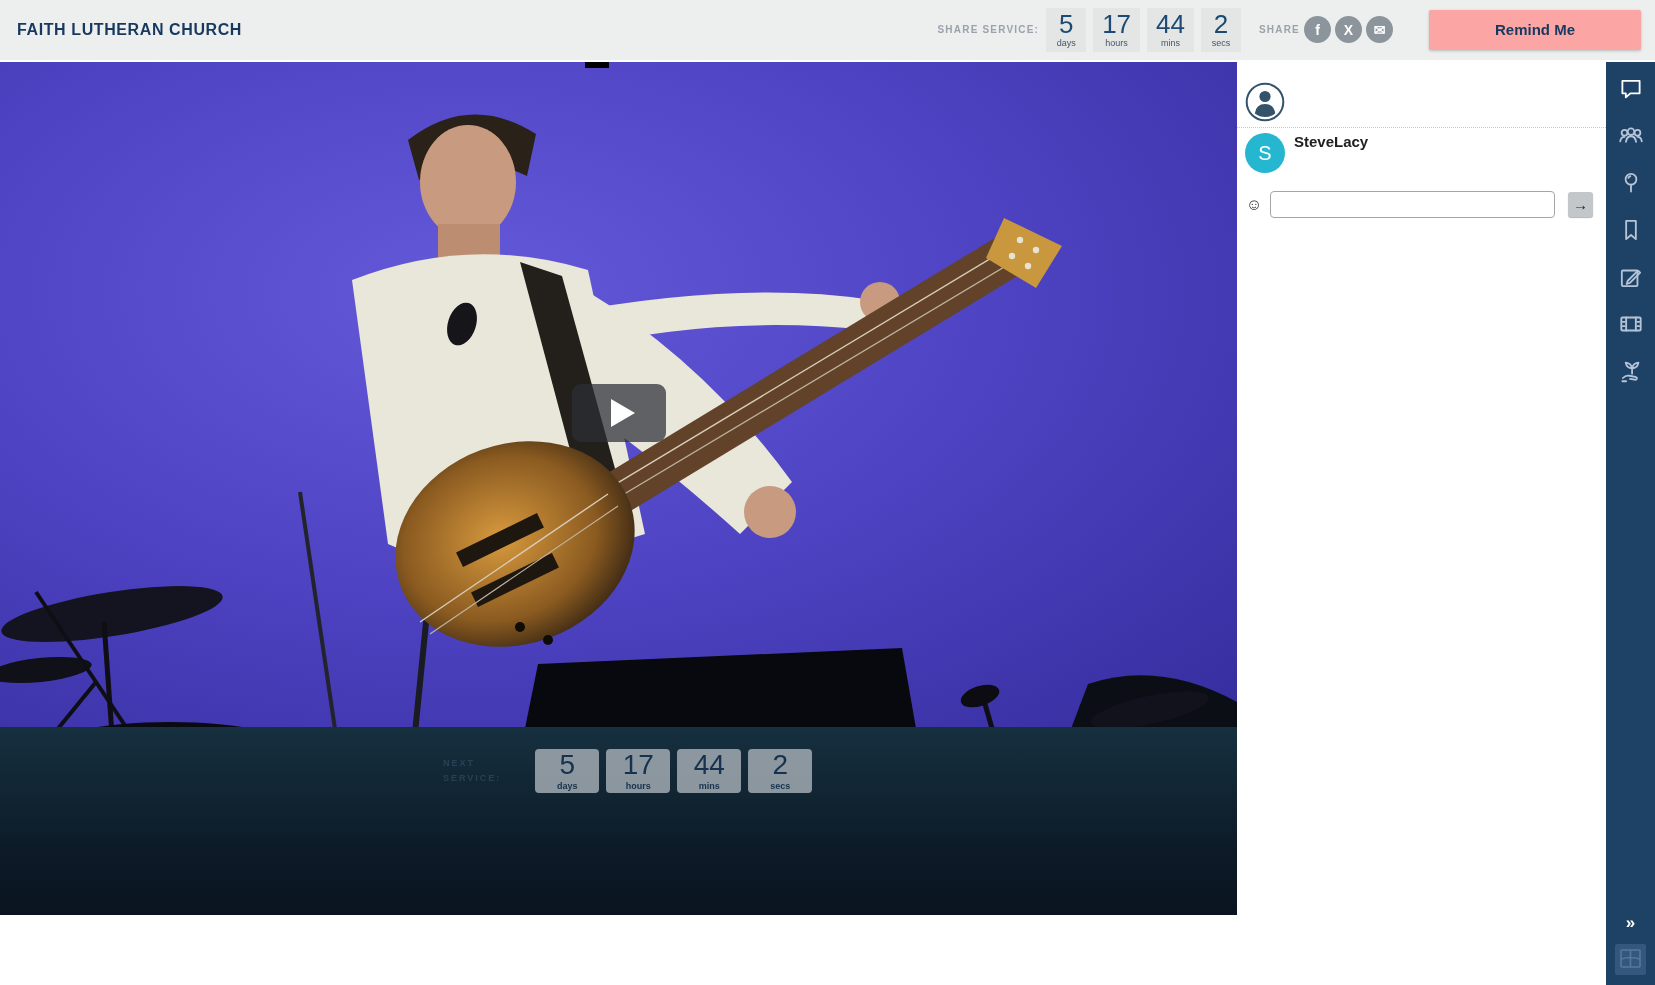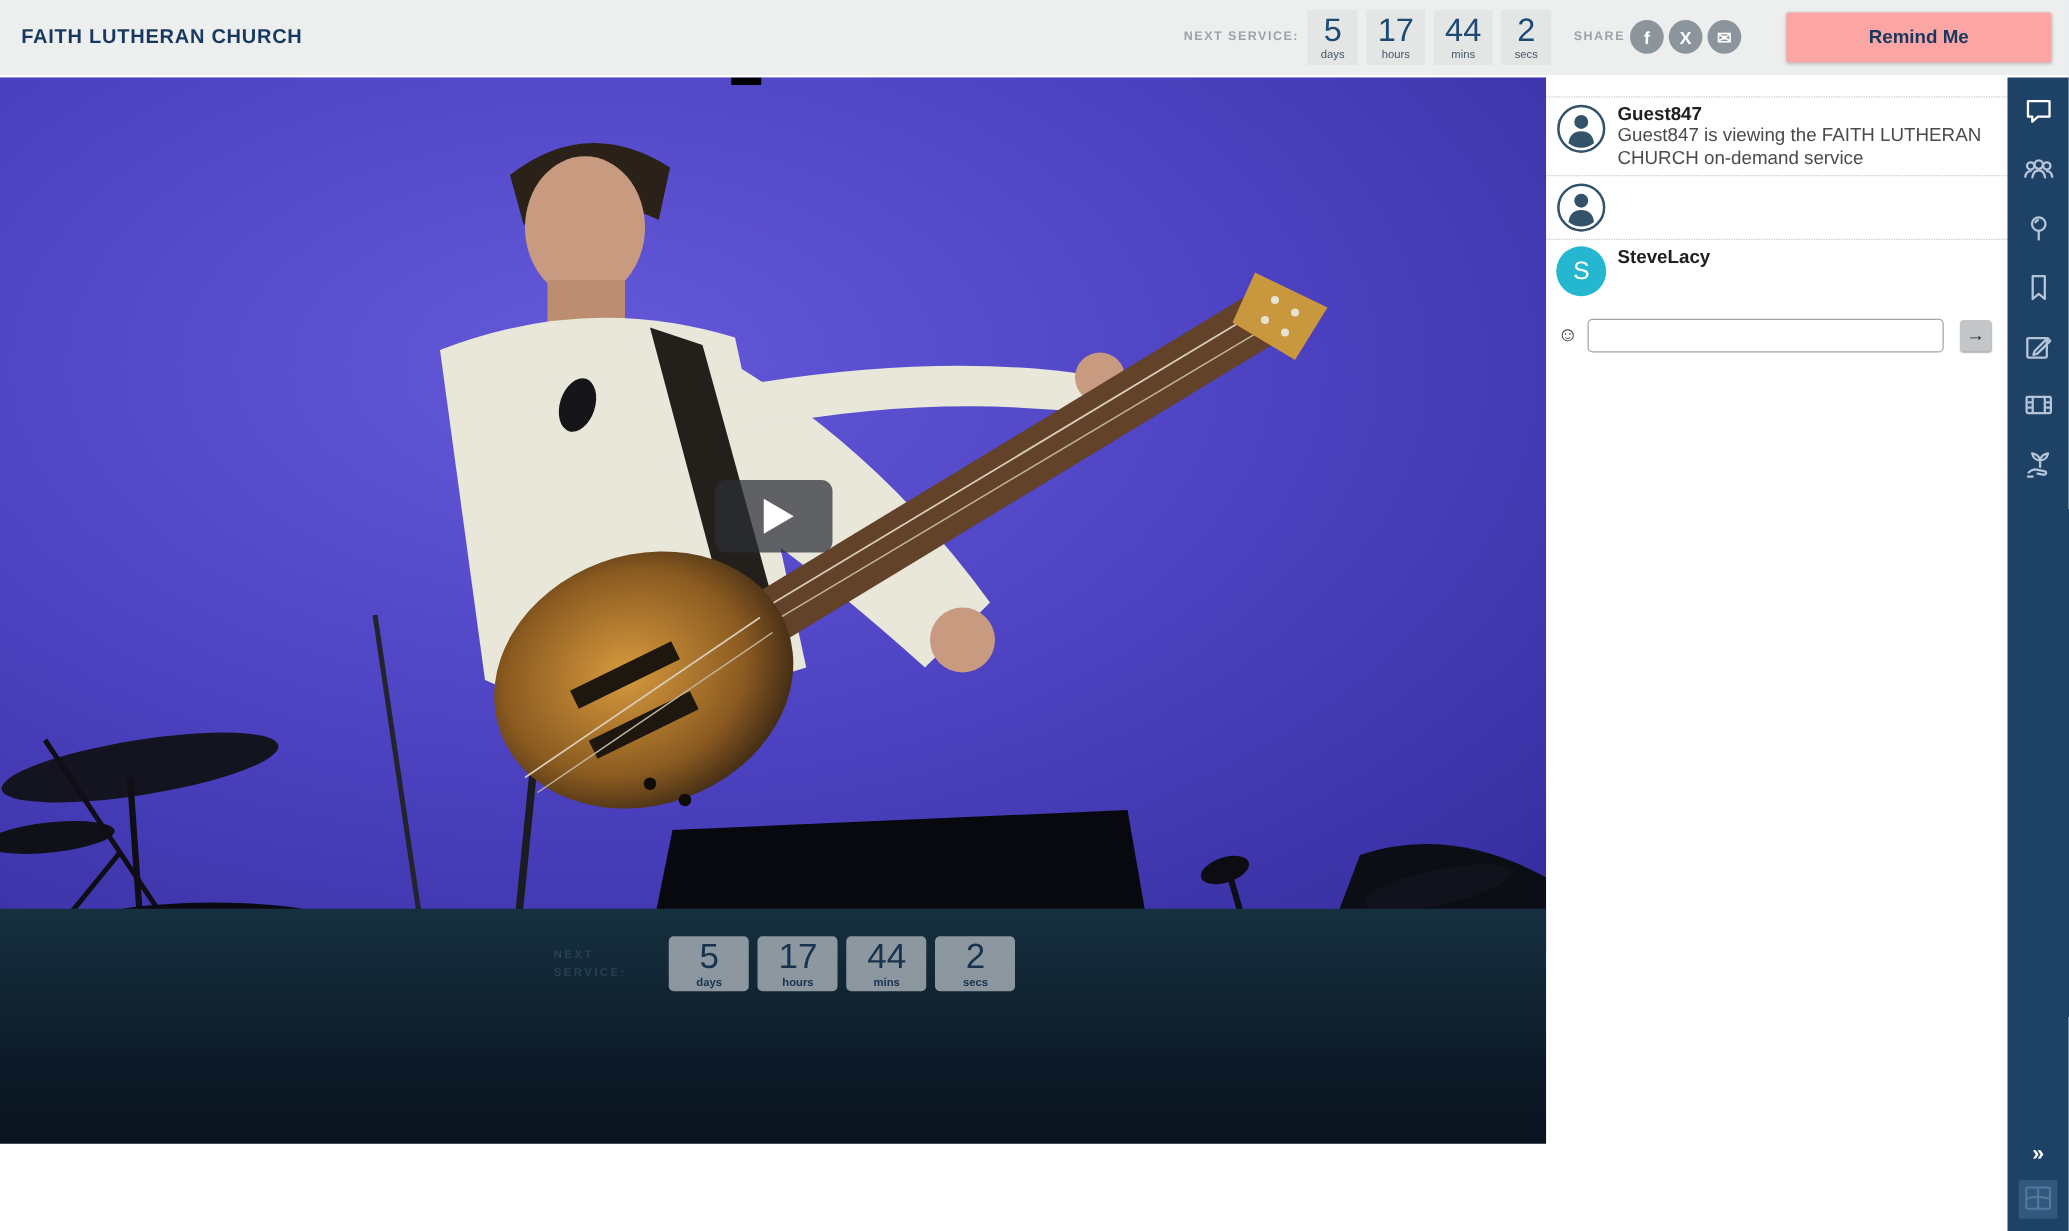"NEXT SERVICE:" div.tiny-label { text: NEXT -> SHARE }
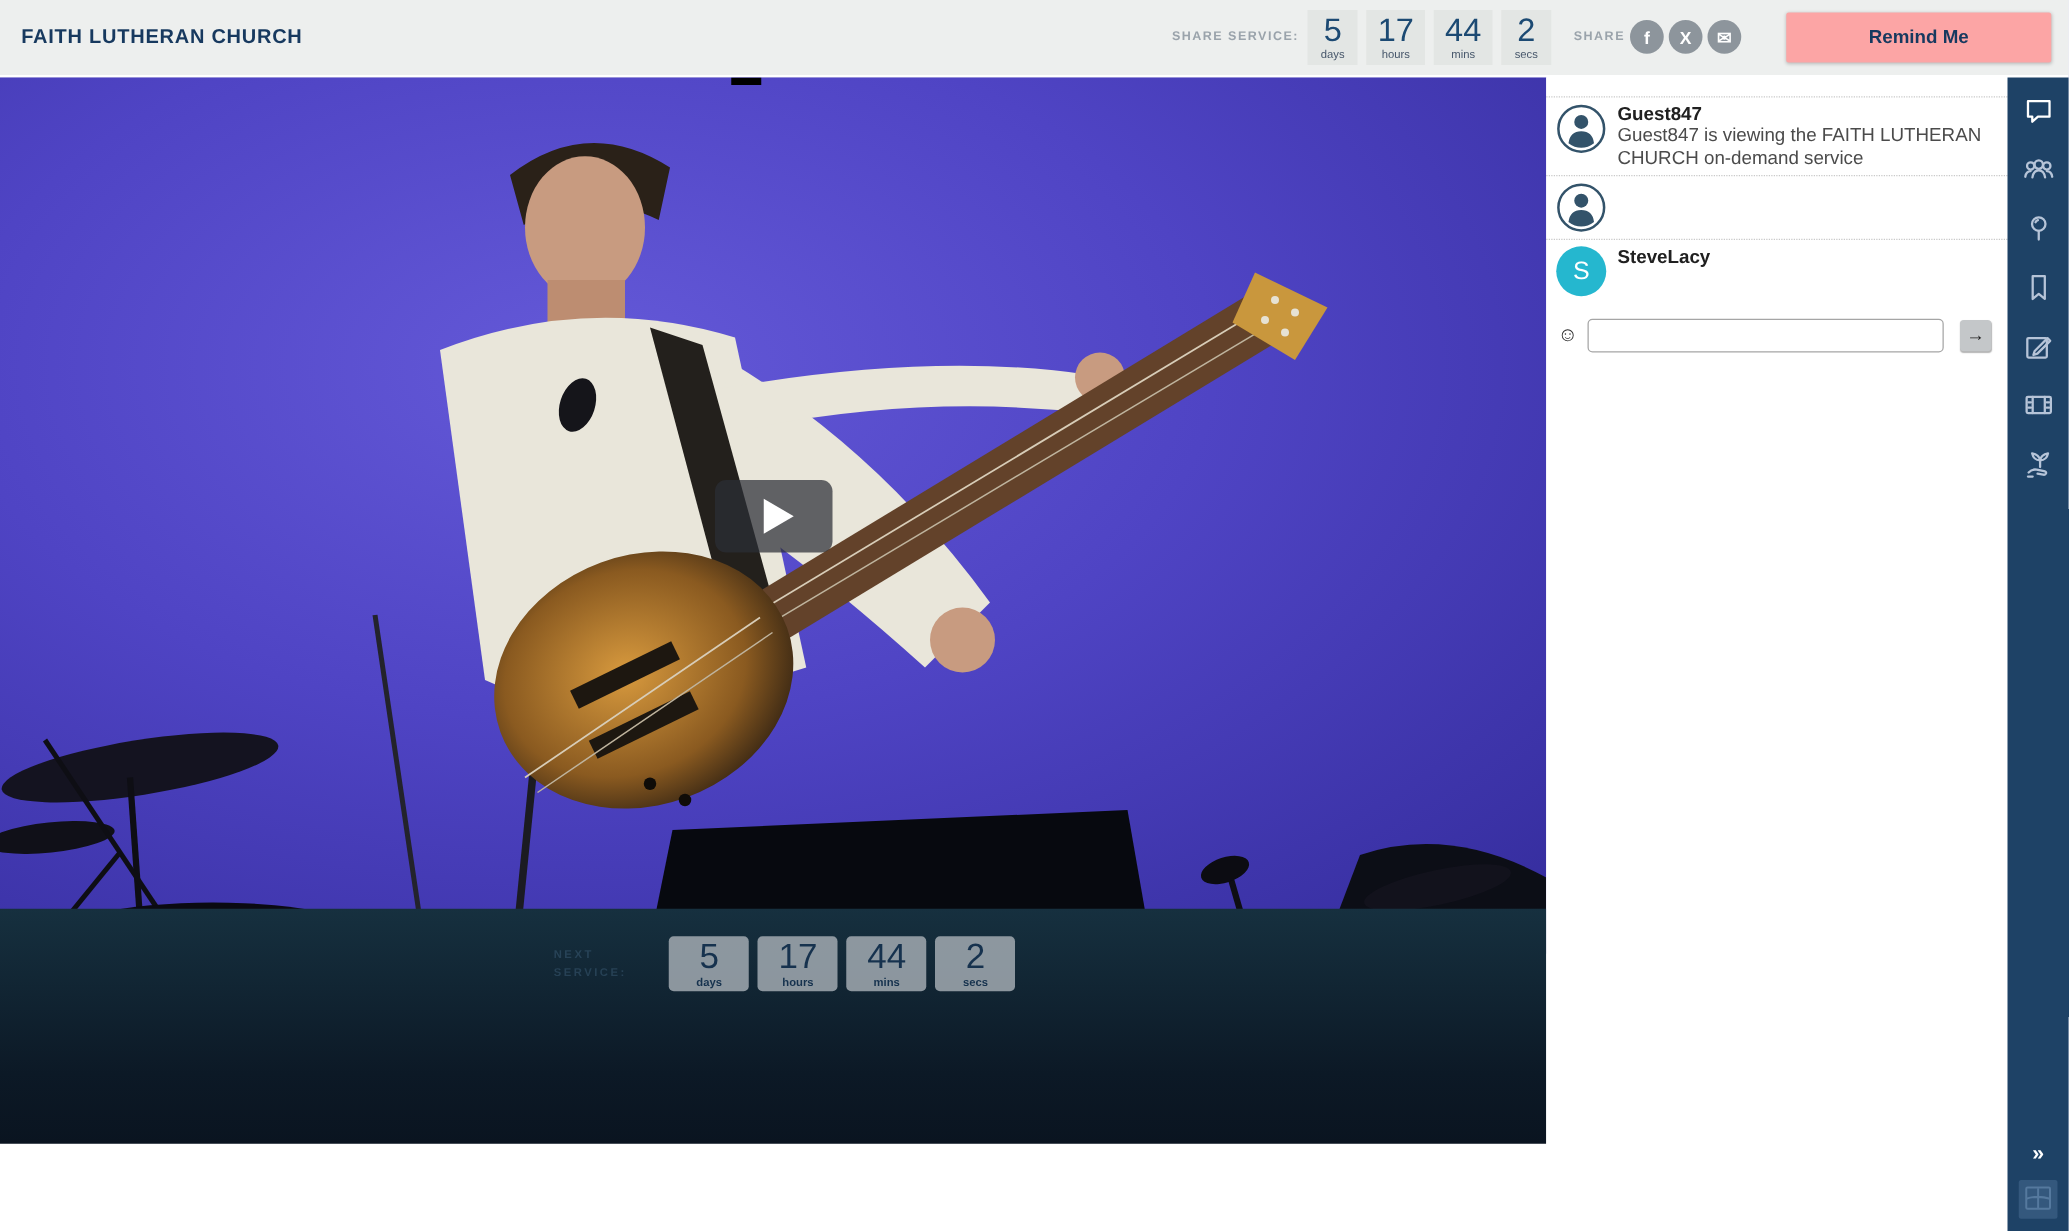"Guest847" div.msg { html: <div> <div> <svg> <circle></circle> <circle></circle> <path></path> </svg> </div> <div> <div>Guest847</div> <div>Guest847 is viewing the FAITH LUTHERAN CHURCH on-demand service</div> </div> </div> -> none }
